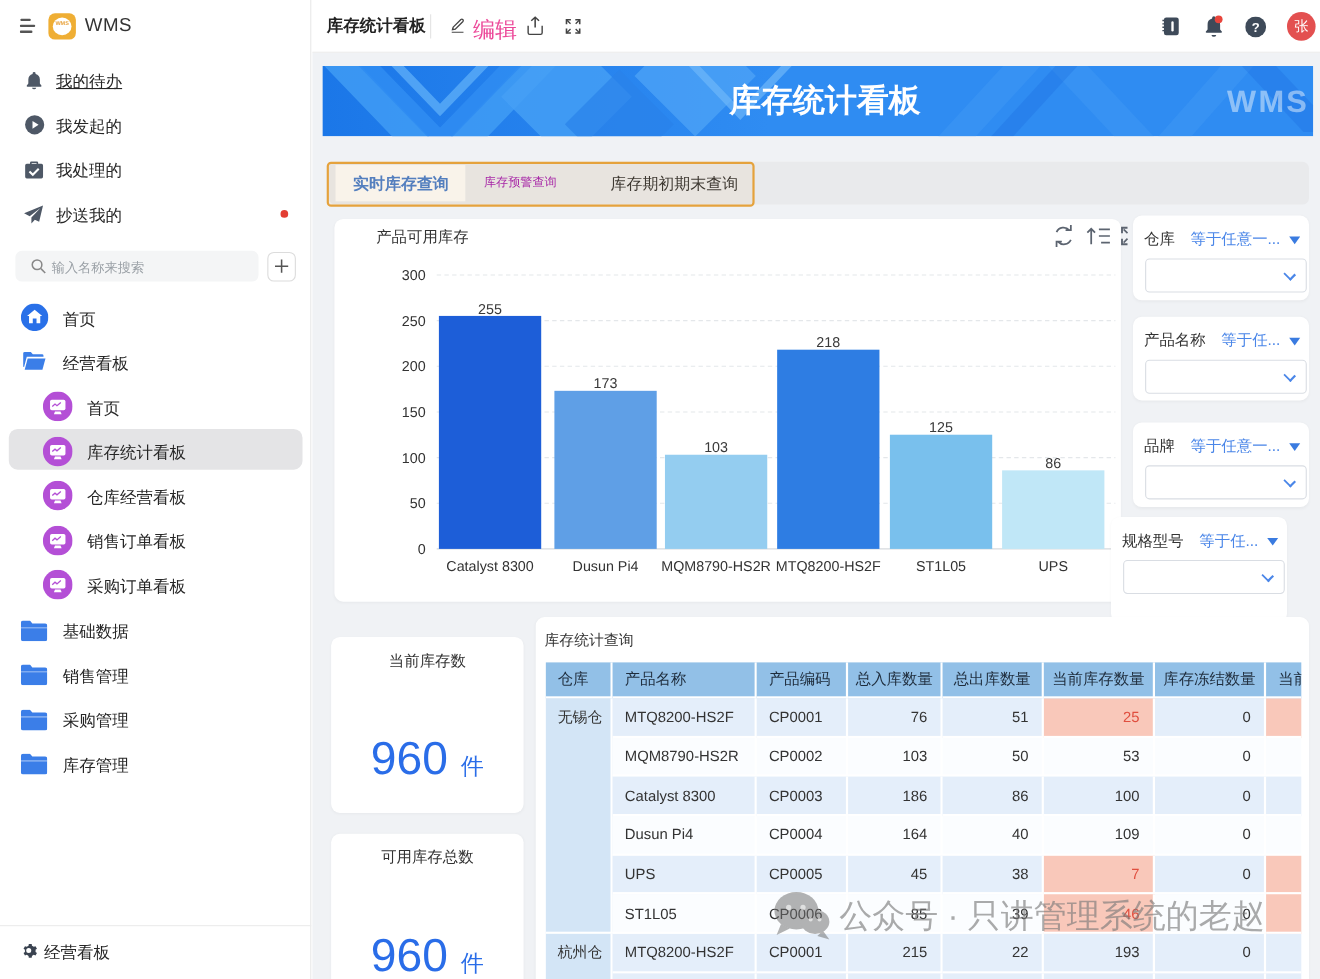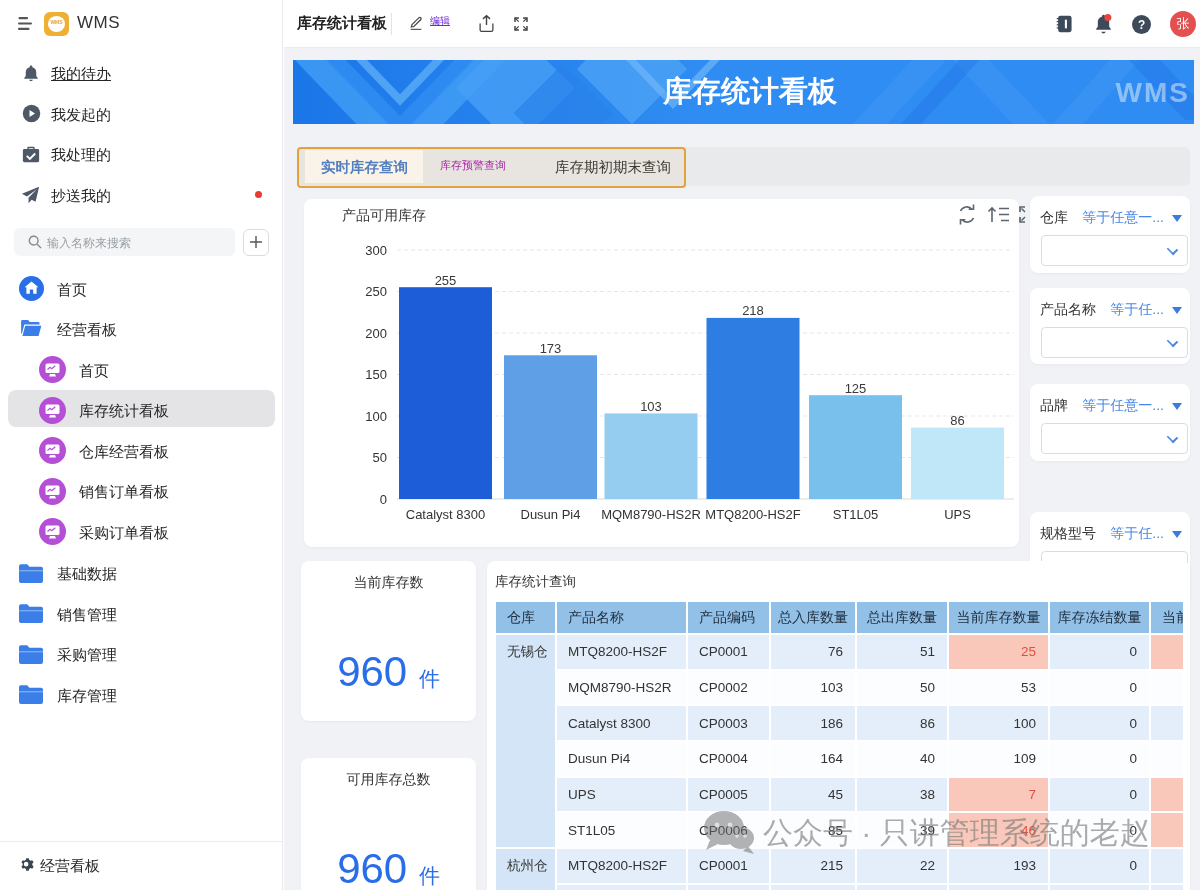"编辑" div.abs { color: #6d28d9 -> #ec4899; font-size: 10px -> 20px; text-decoration: underline -> none }
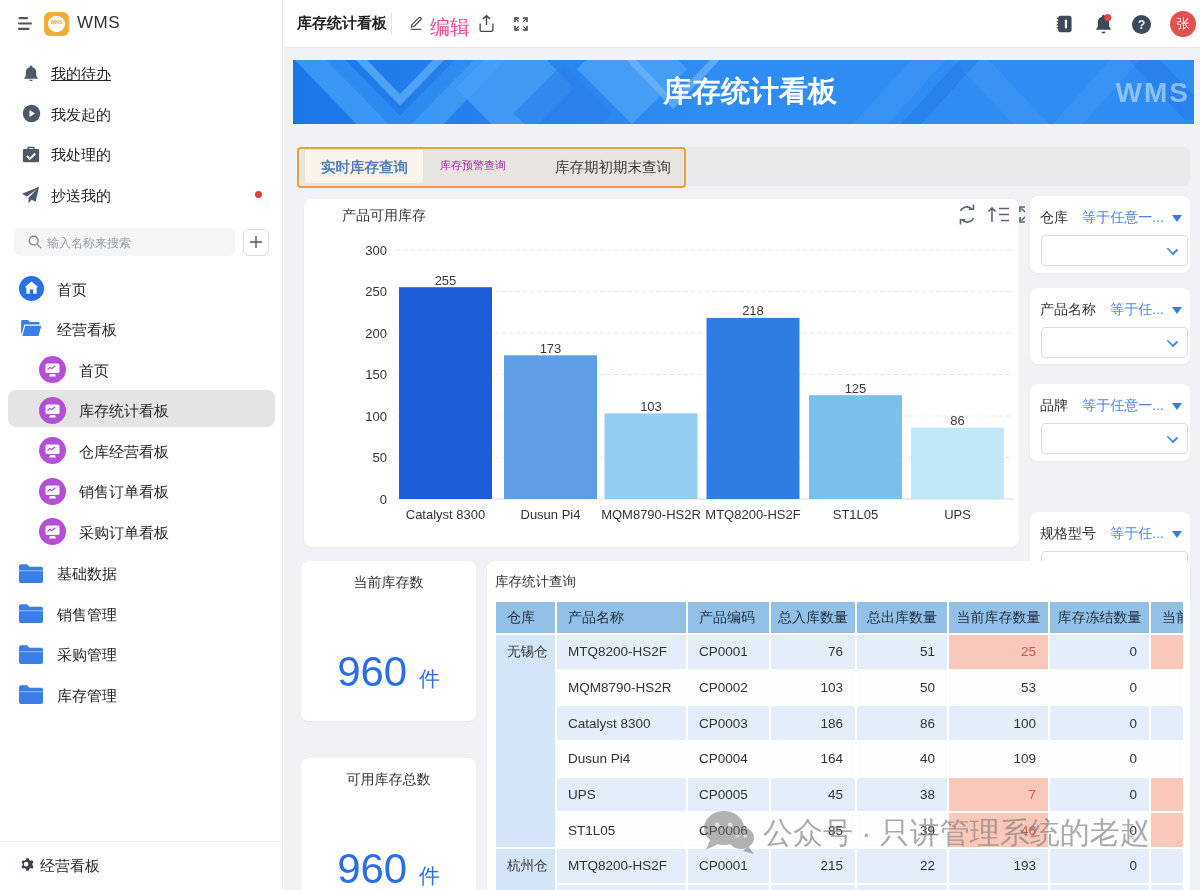"规格型号" div.card { left: 746px -> 726px; margin-top: 42px -> none }
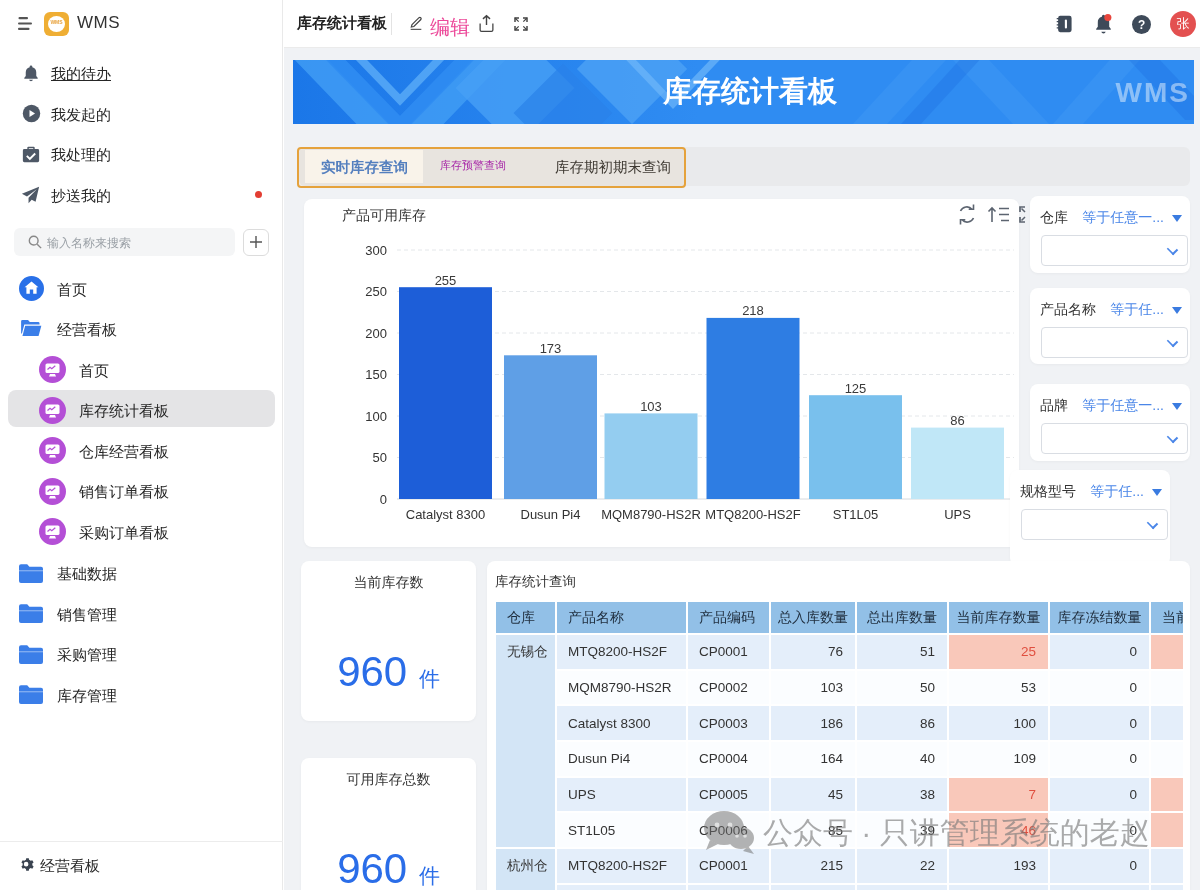"当前库存数" div.card { top: 513px -> 531px }
